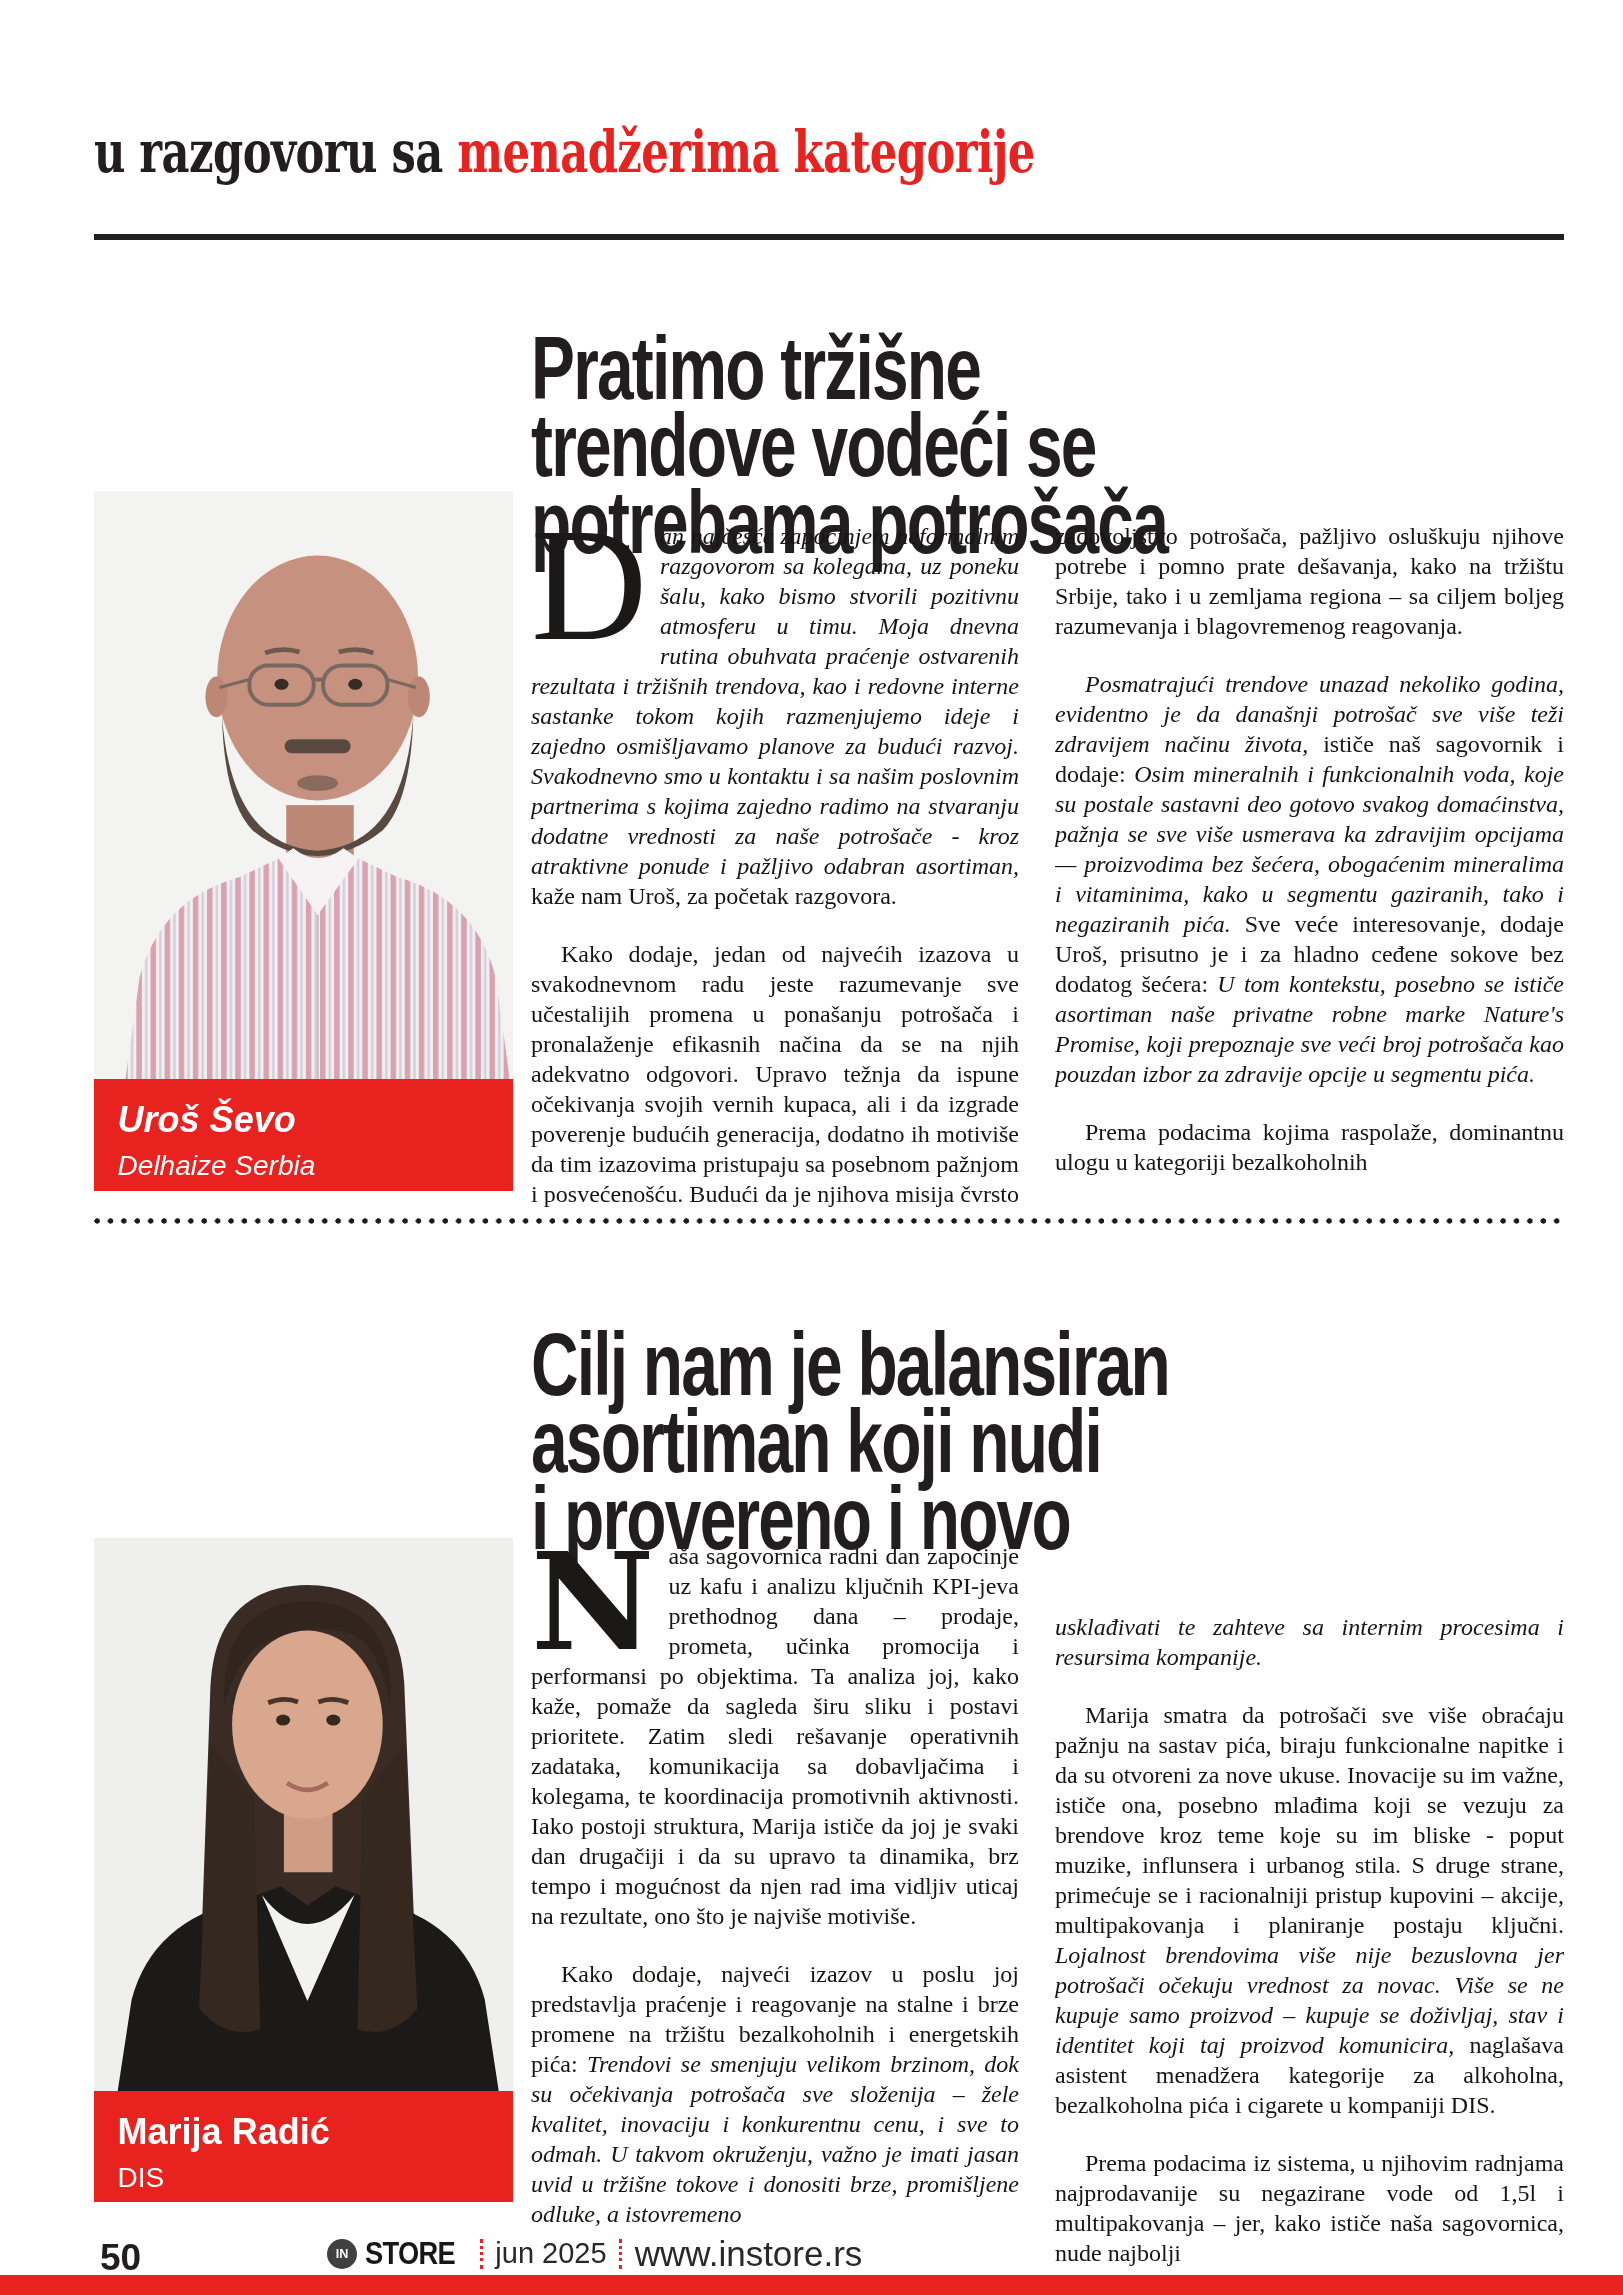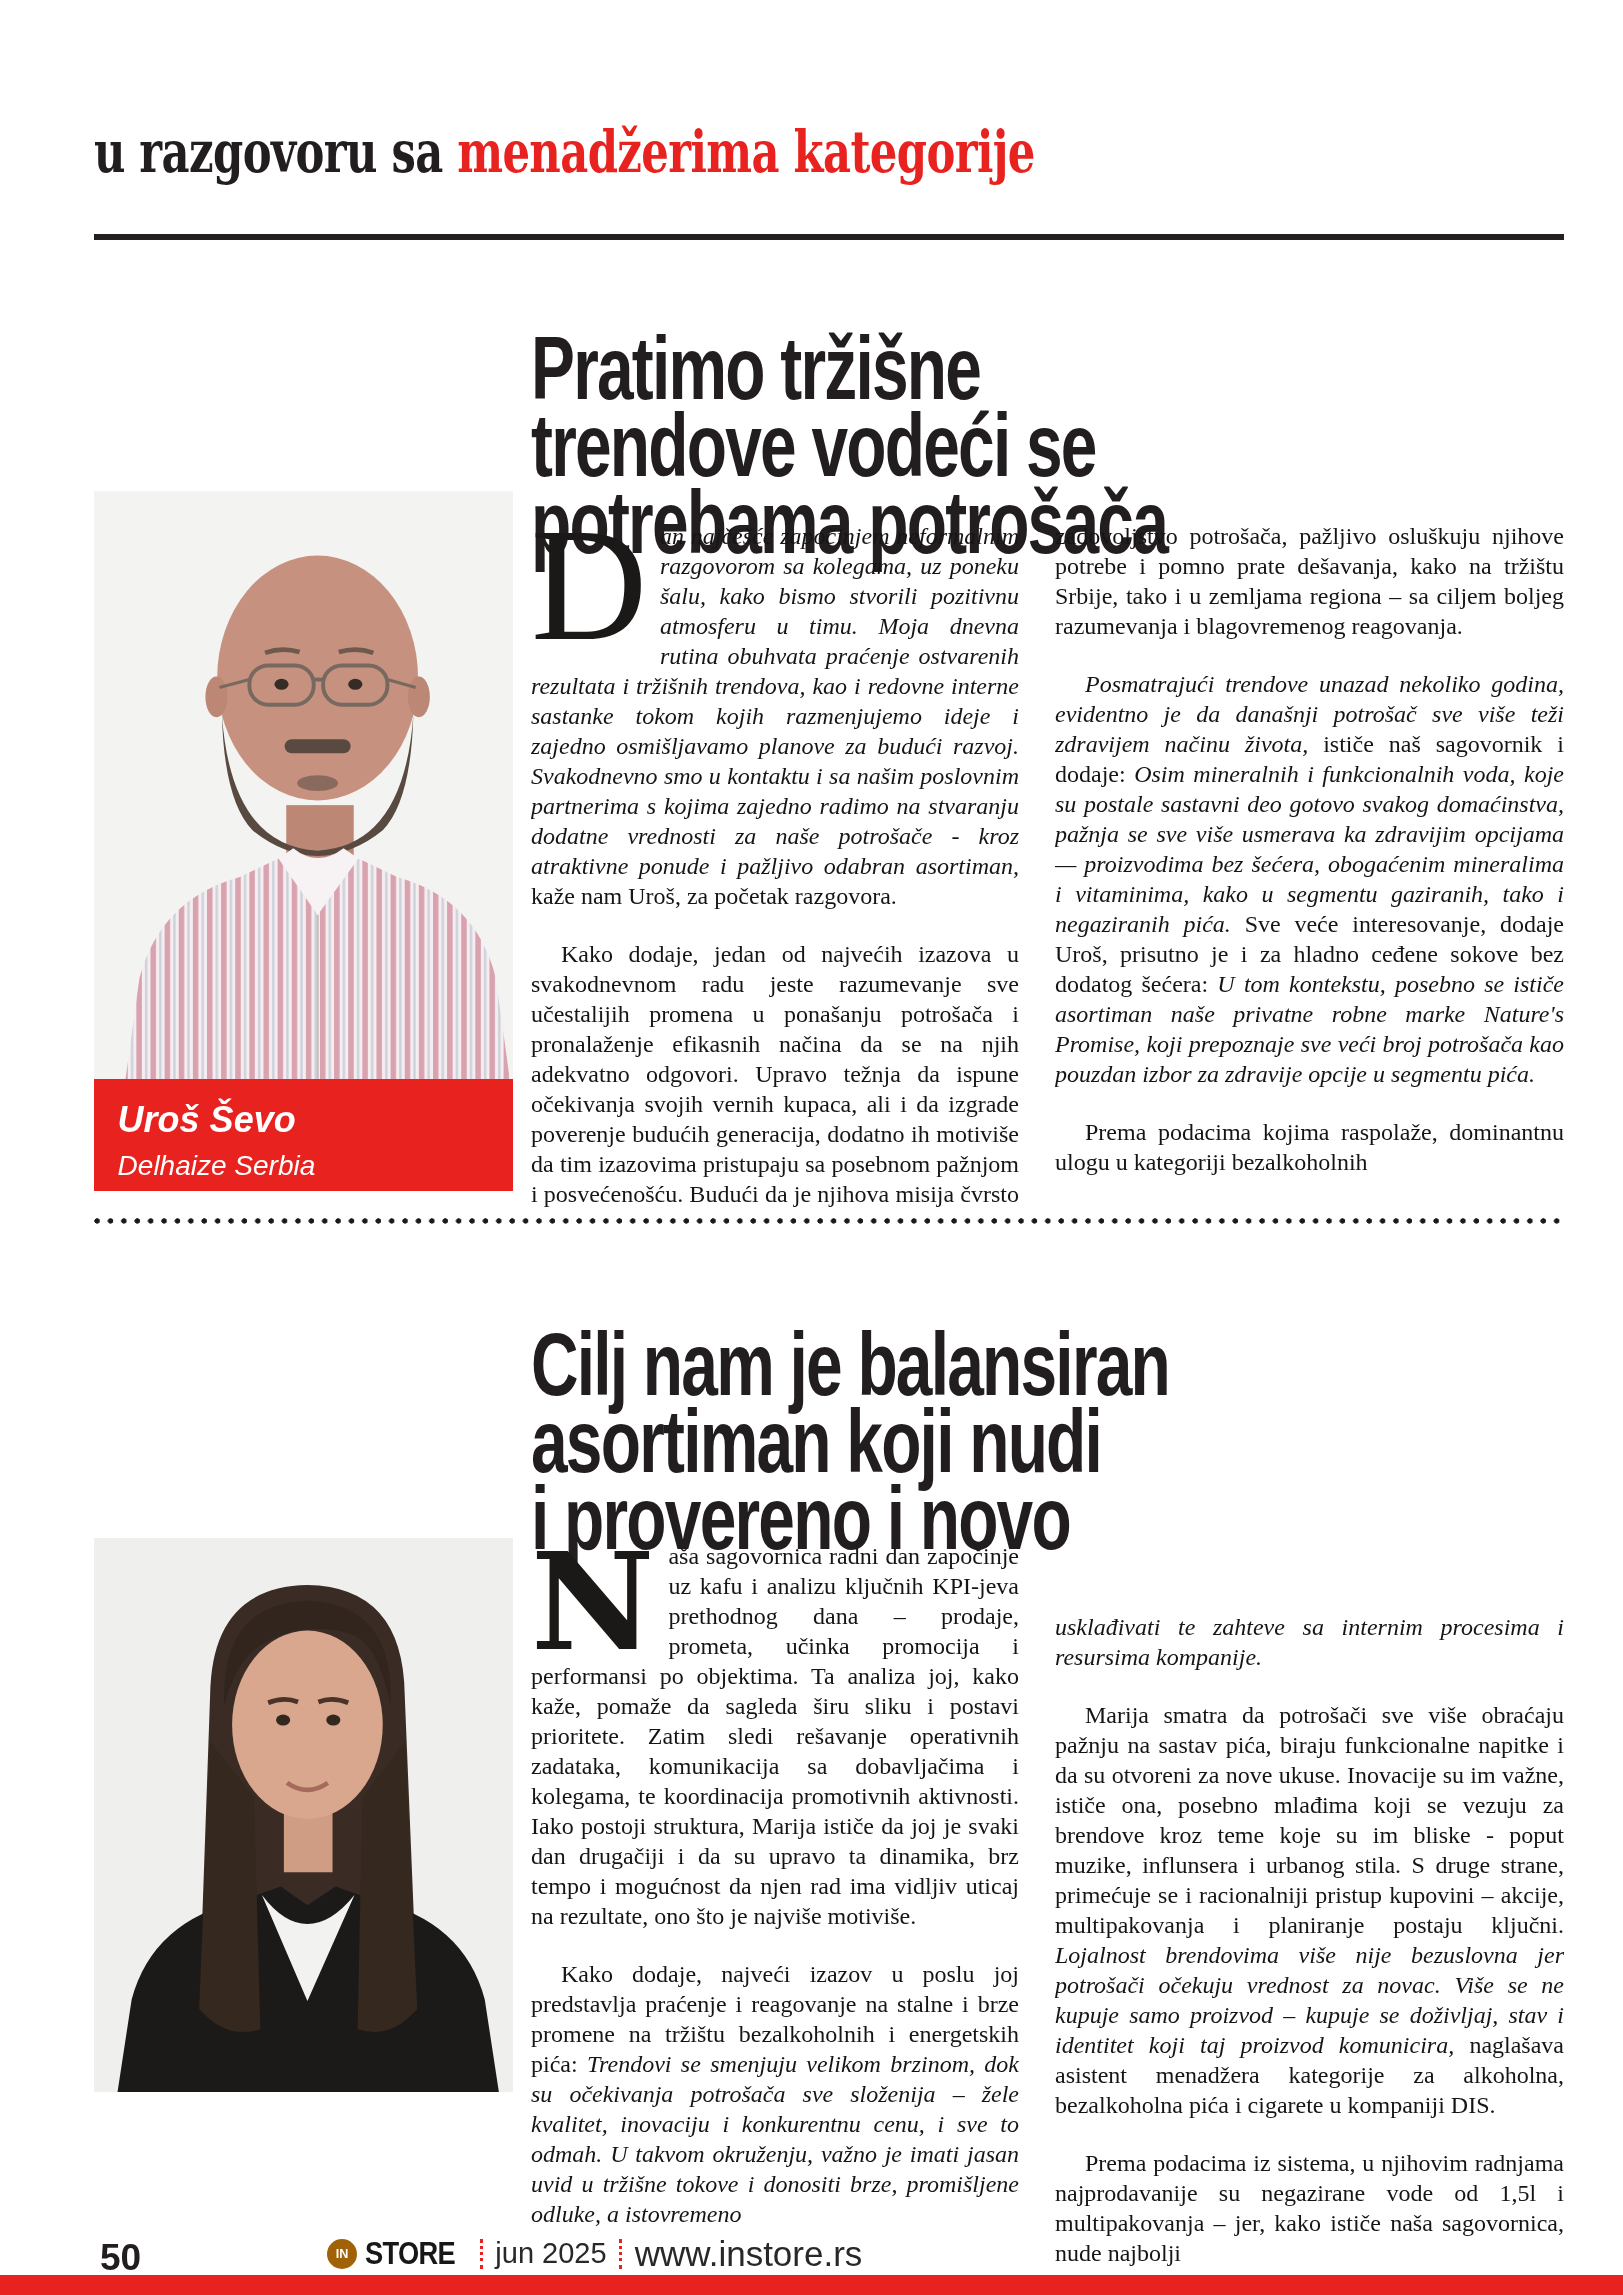"Marija Radić" div.caption { html: none -> <div> <div>Marija Radić</div> <div>DIS</div> </div> }
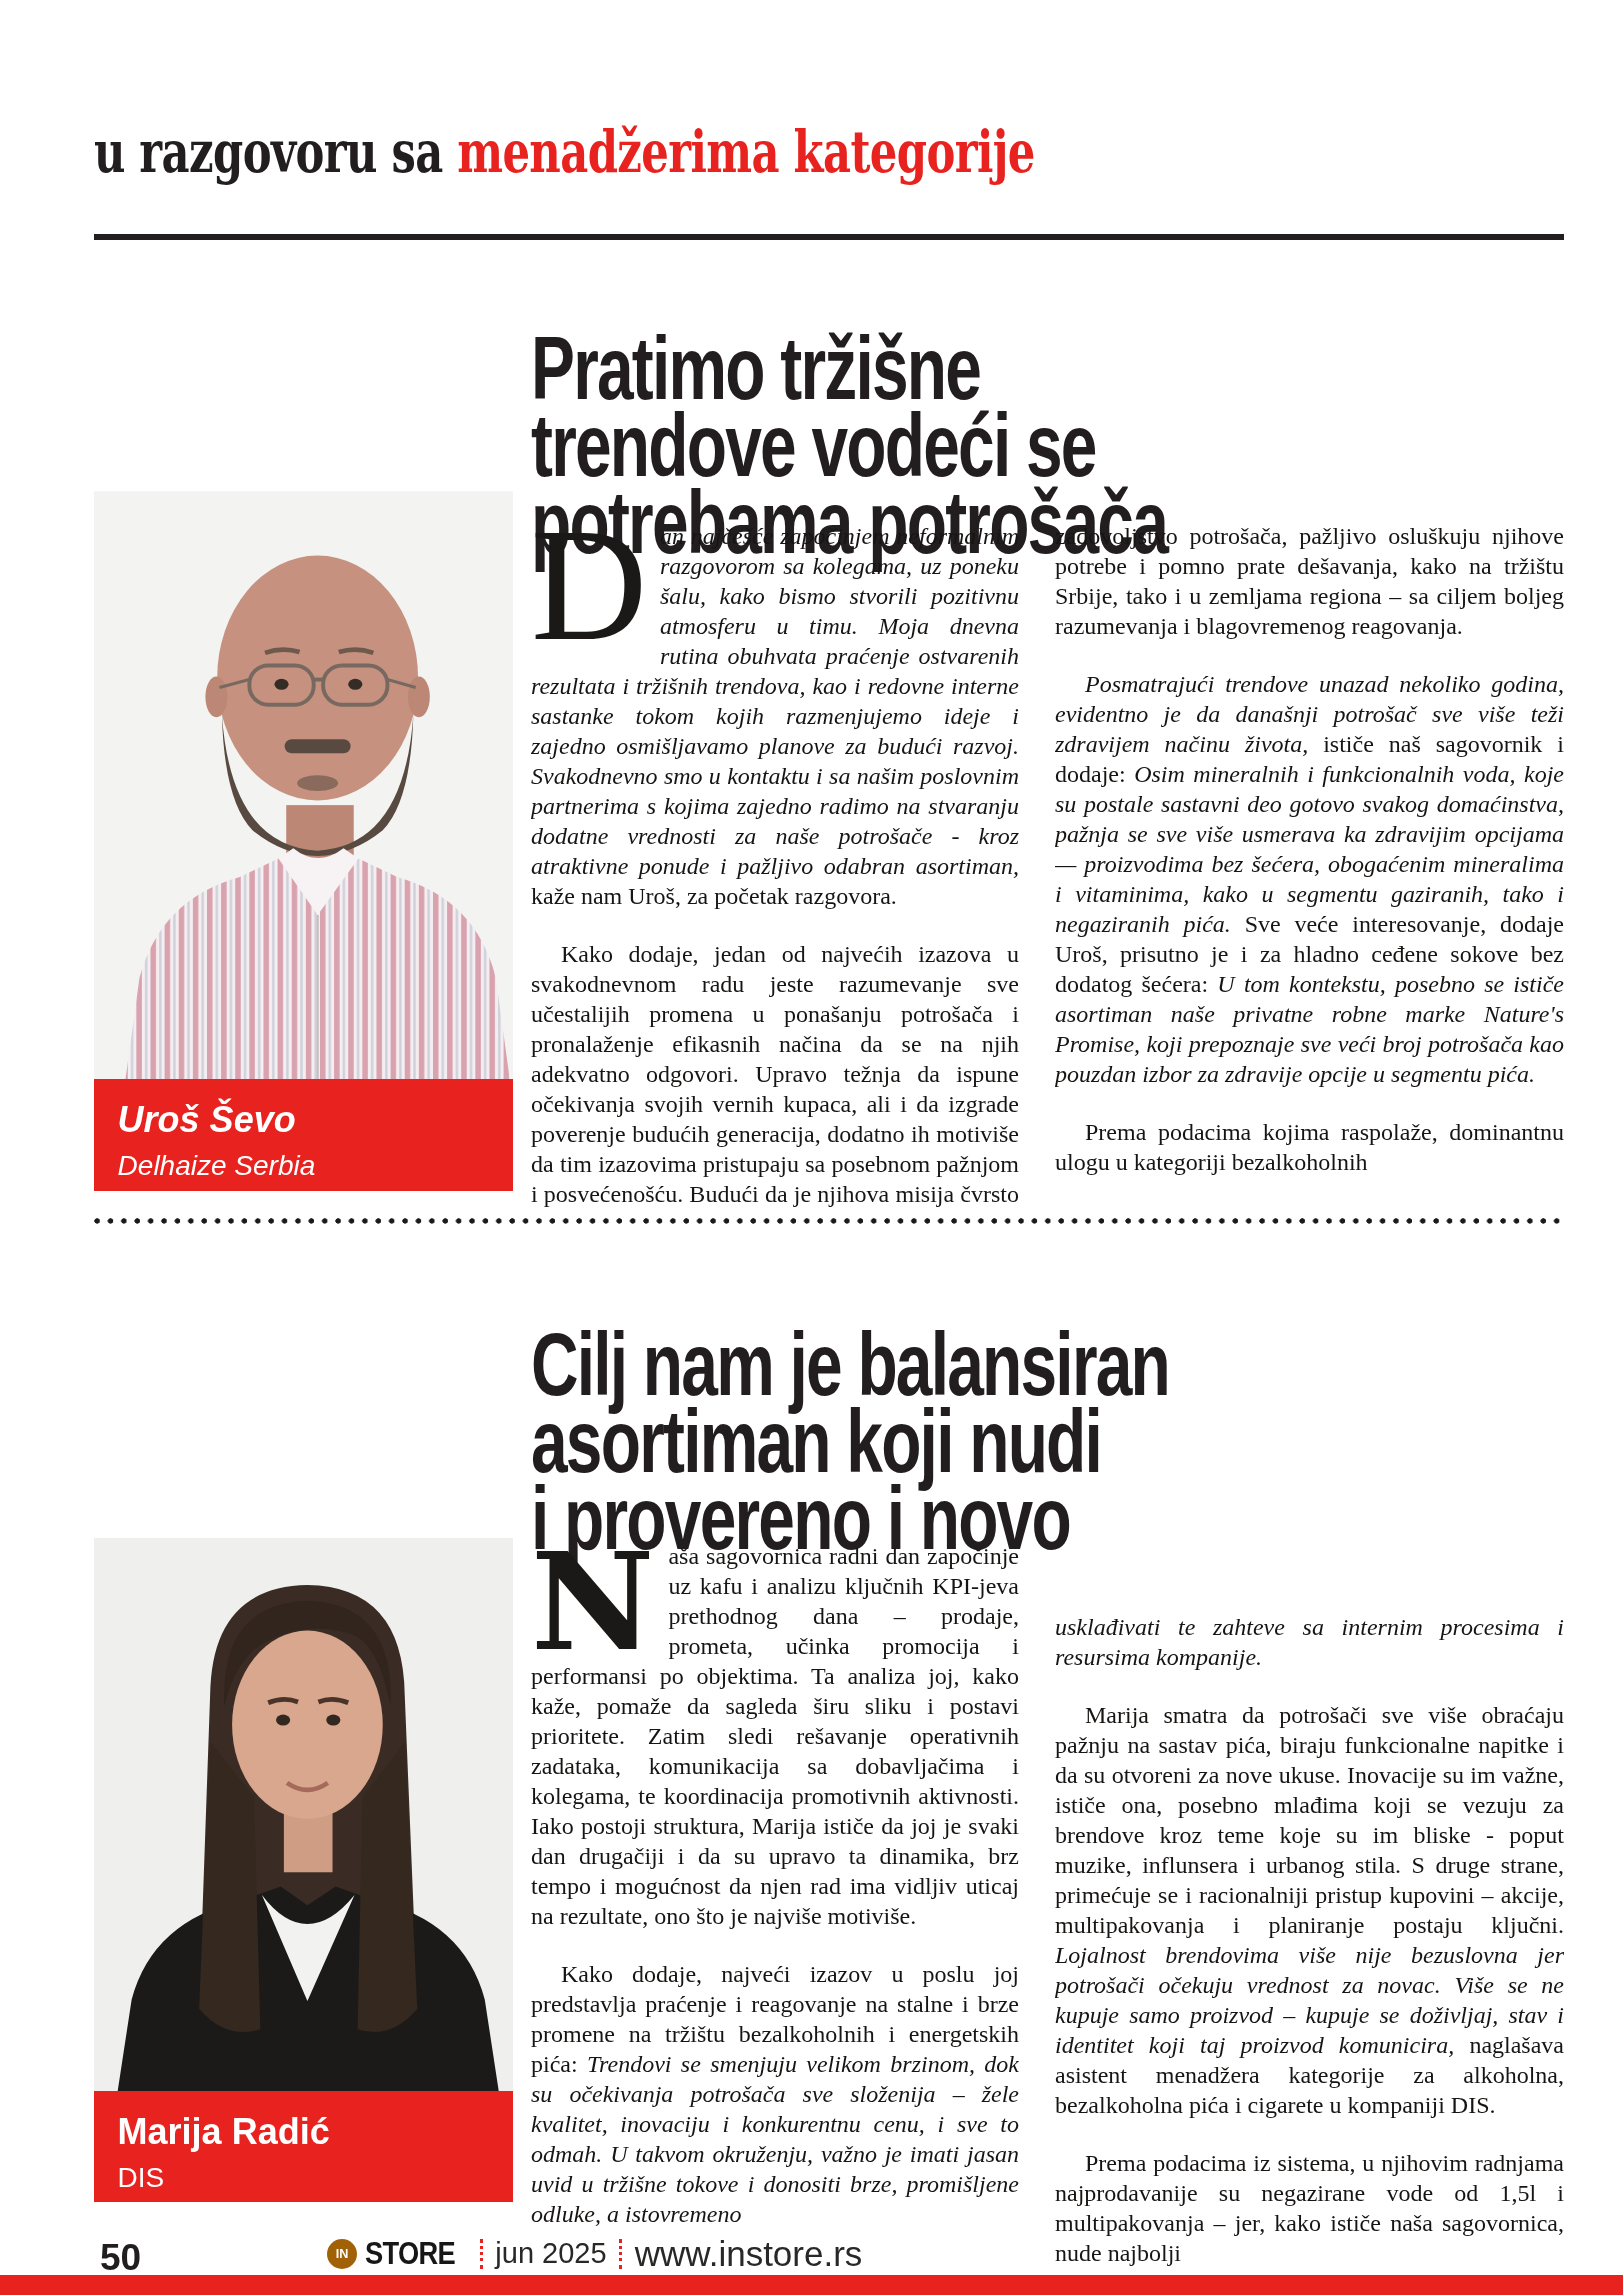"IN" .logo-circle { background: #a16207 -> #404040 }
